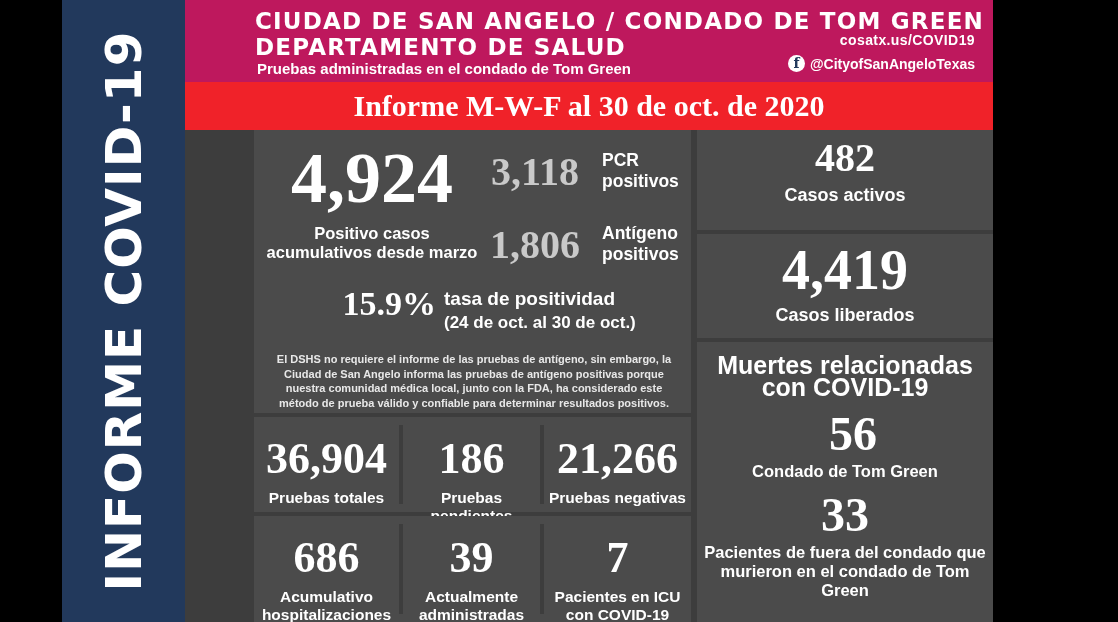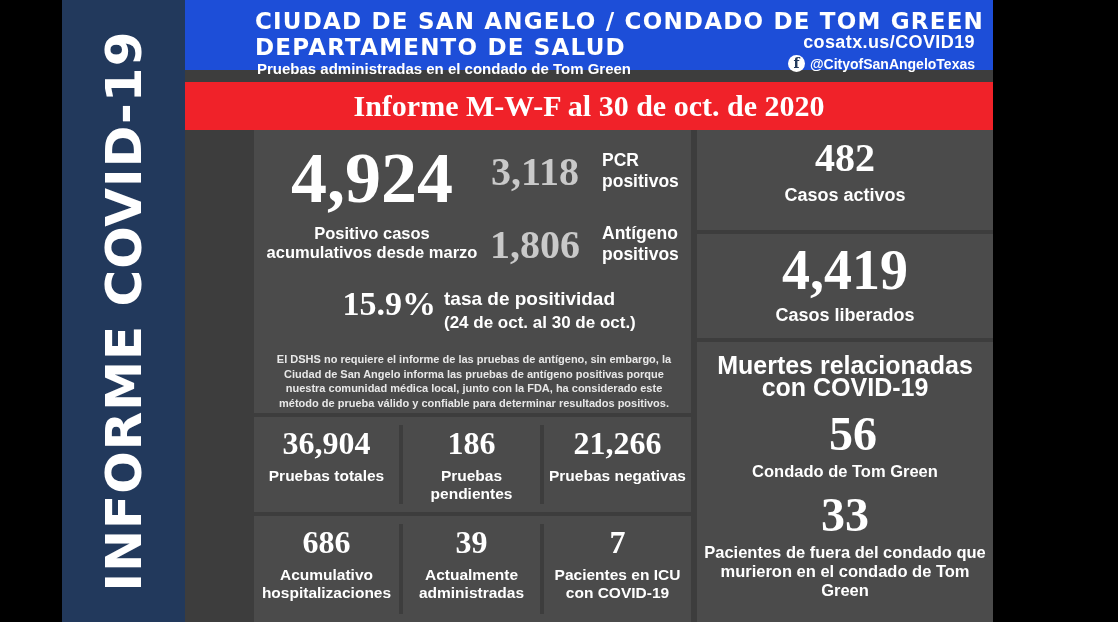"CIUDAD DE SAN ANGELO /" .header { background: #1d4ed8 -> #be185d; height: 70px -> 82px }
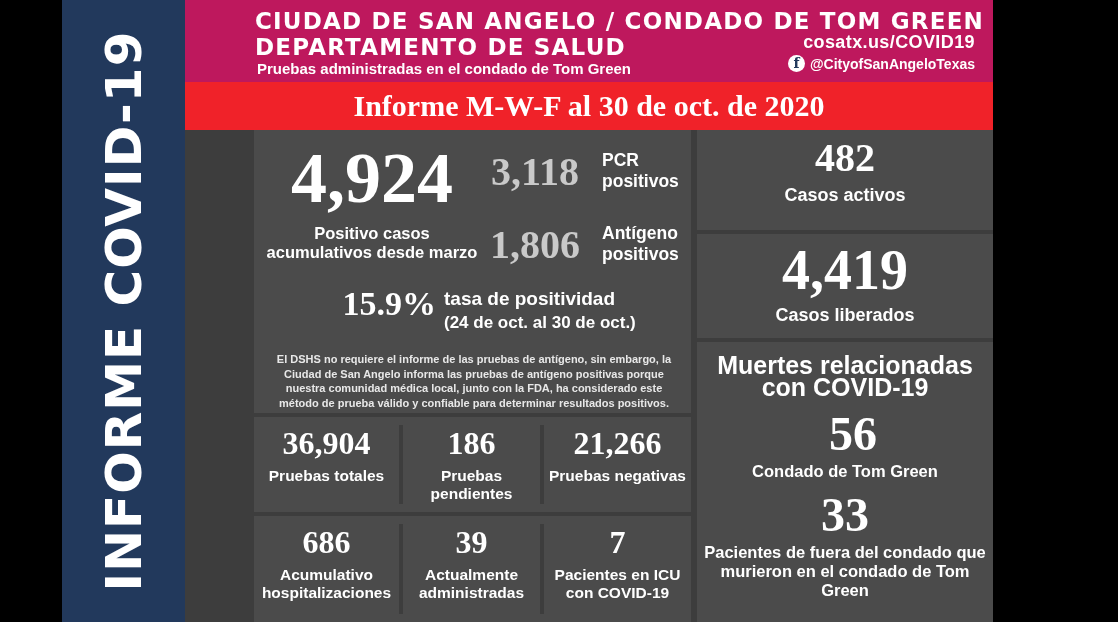"cosatx.us/COVID19" .header .h-url { font-size: 18px -> 14px }
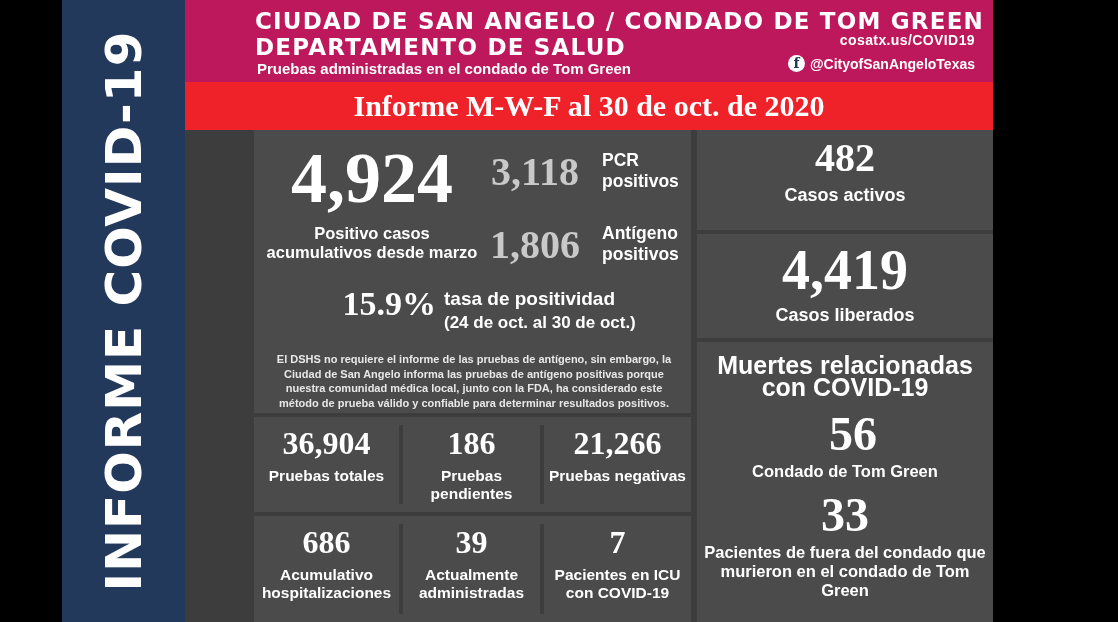"36,904" .cell .num { font-size: 32px -> 44px; margin-top: 10px -> 20px }
